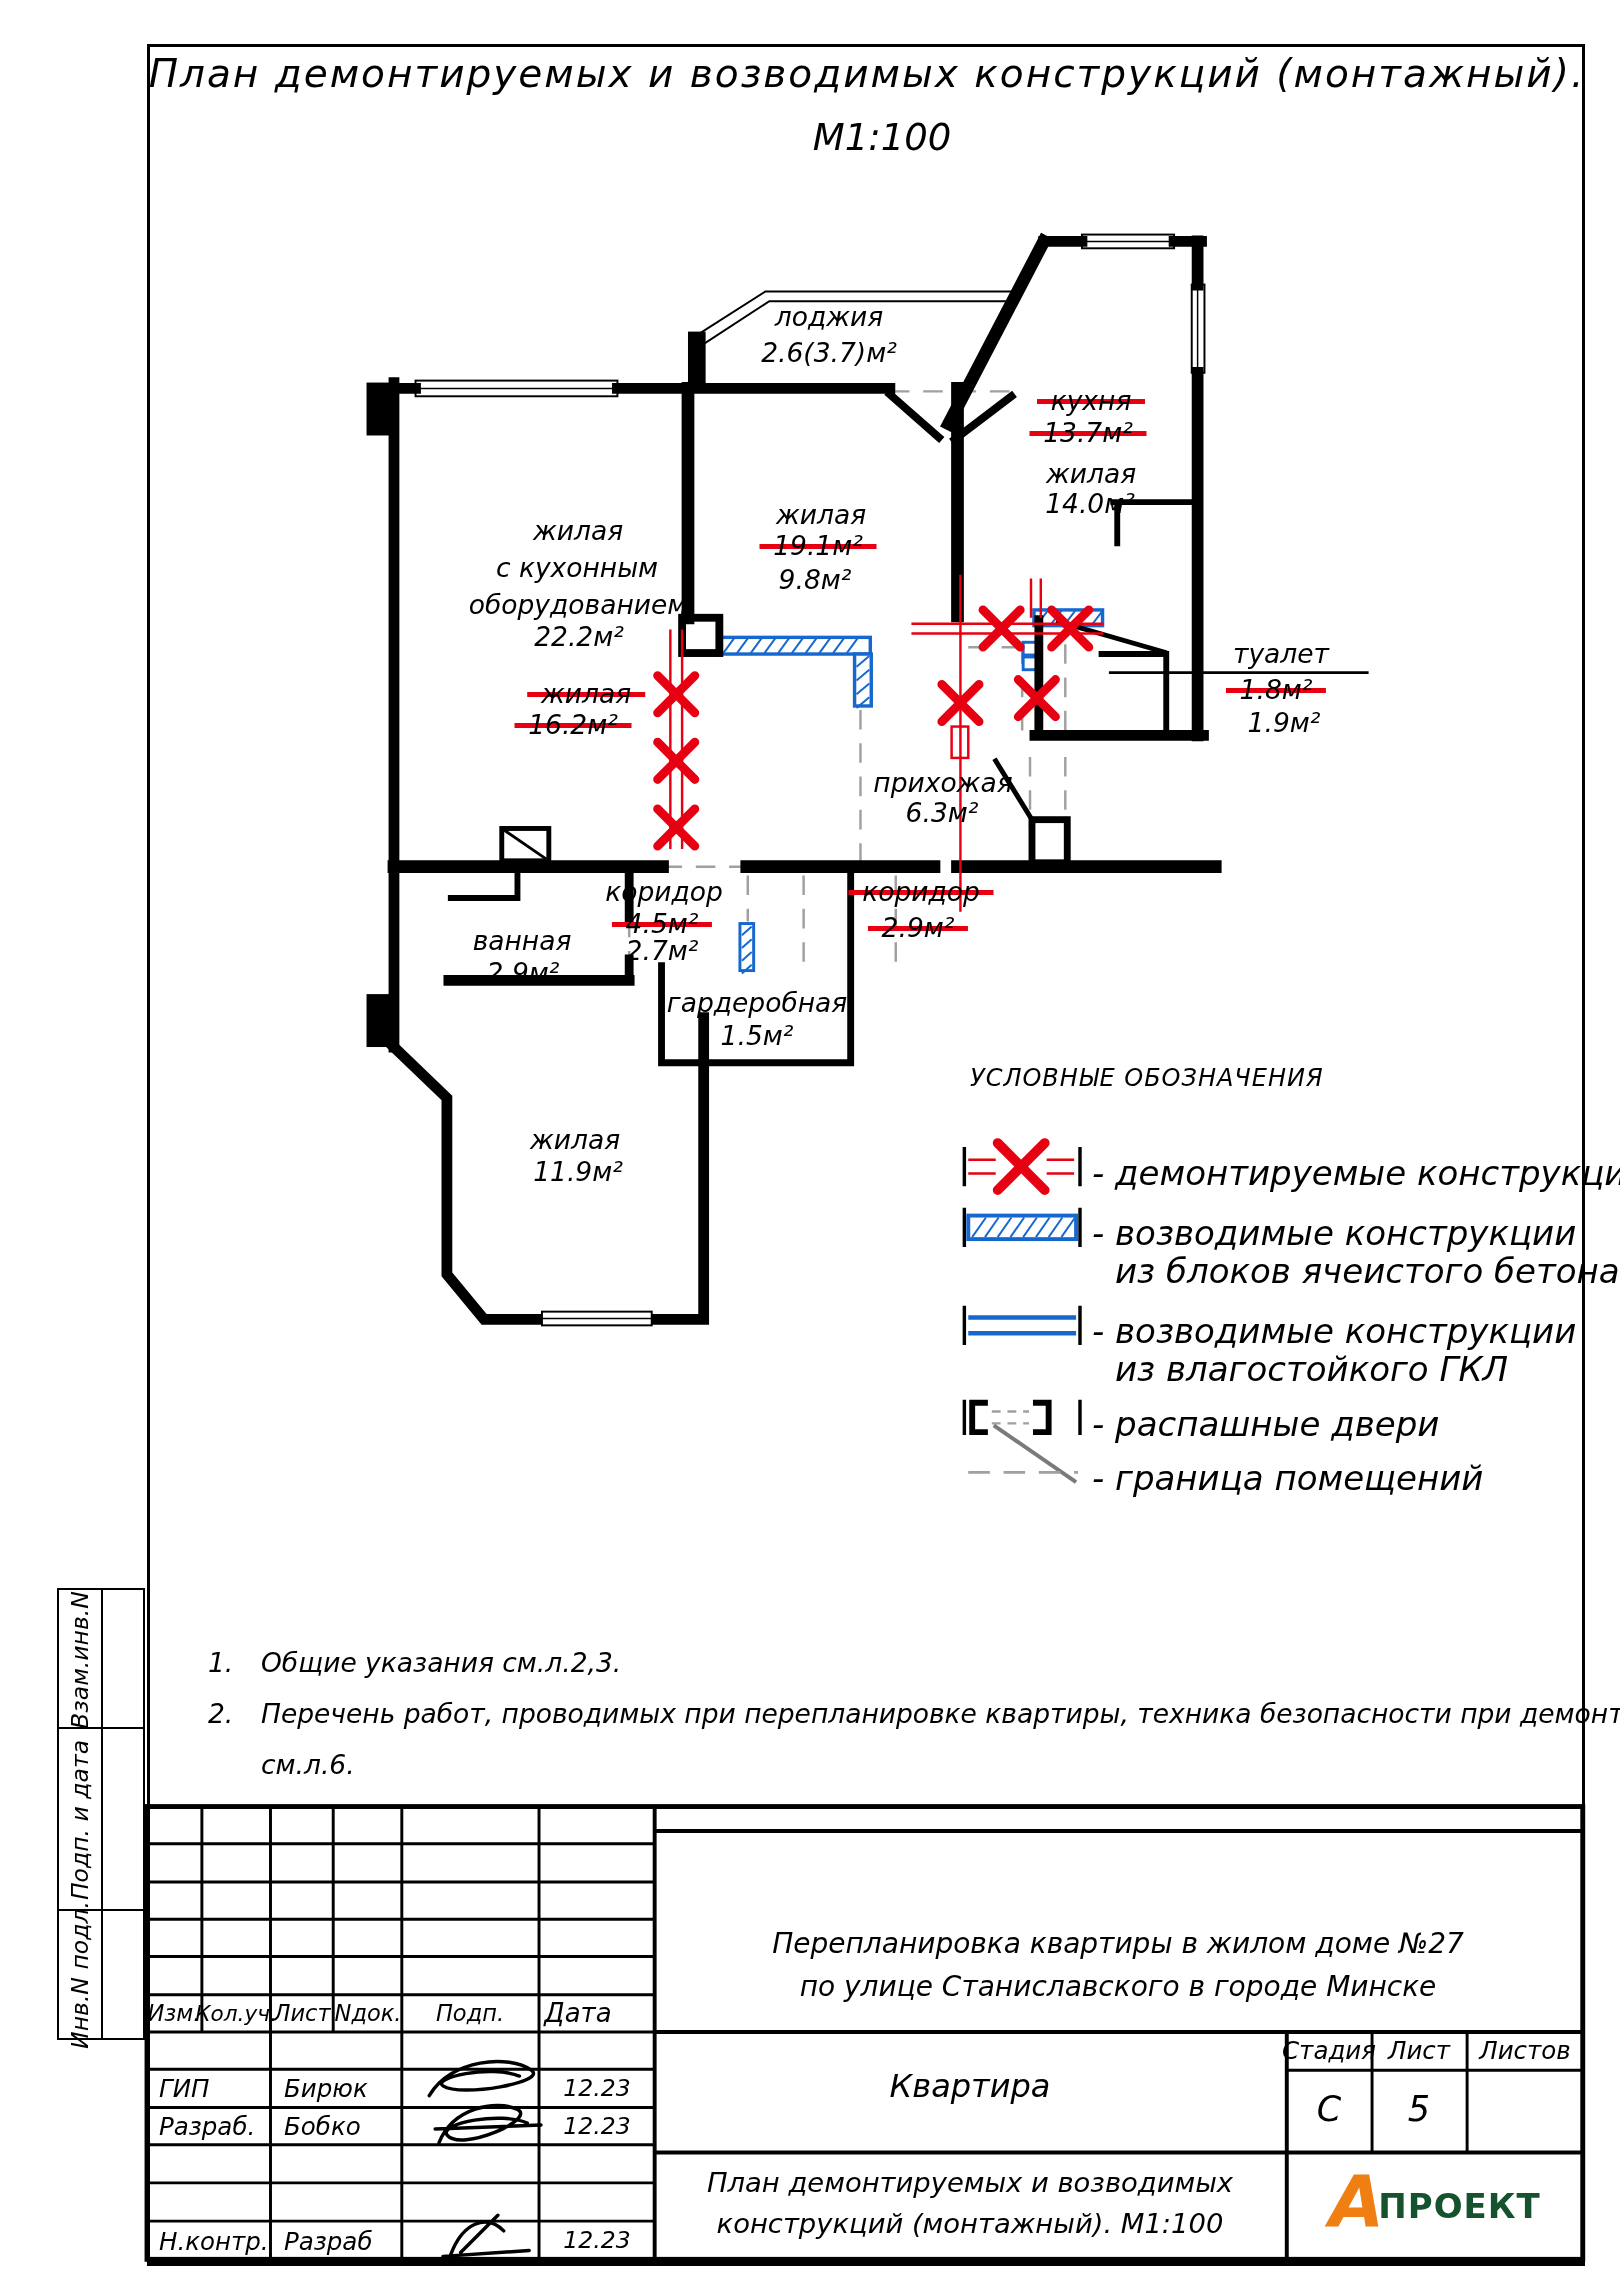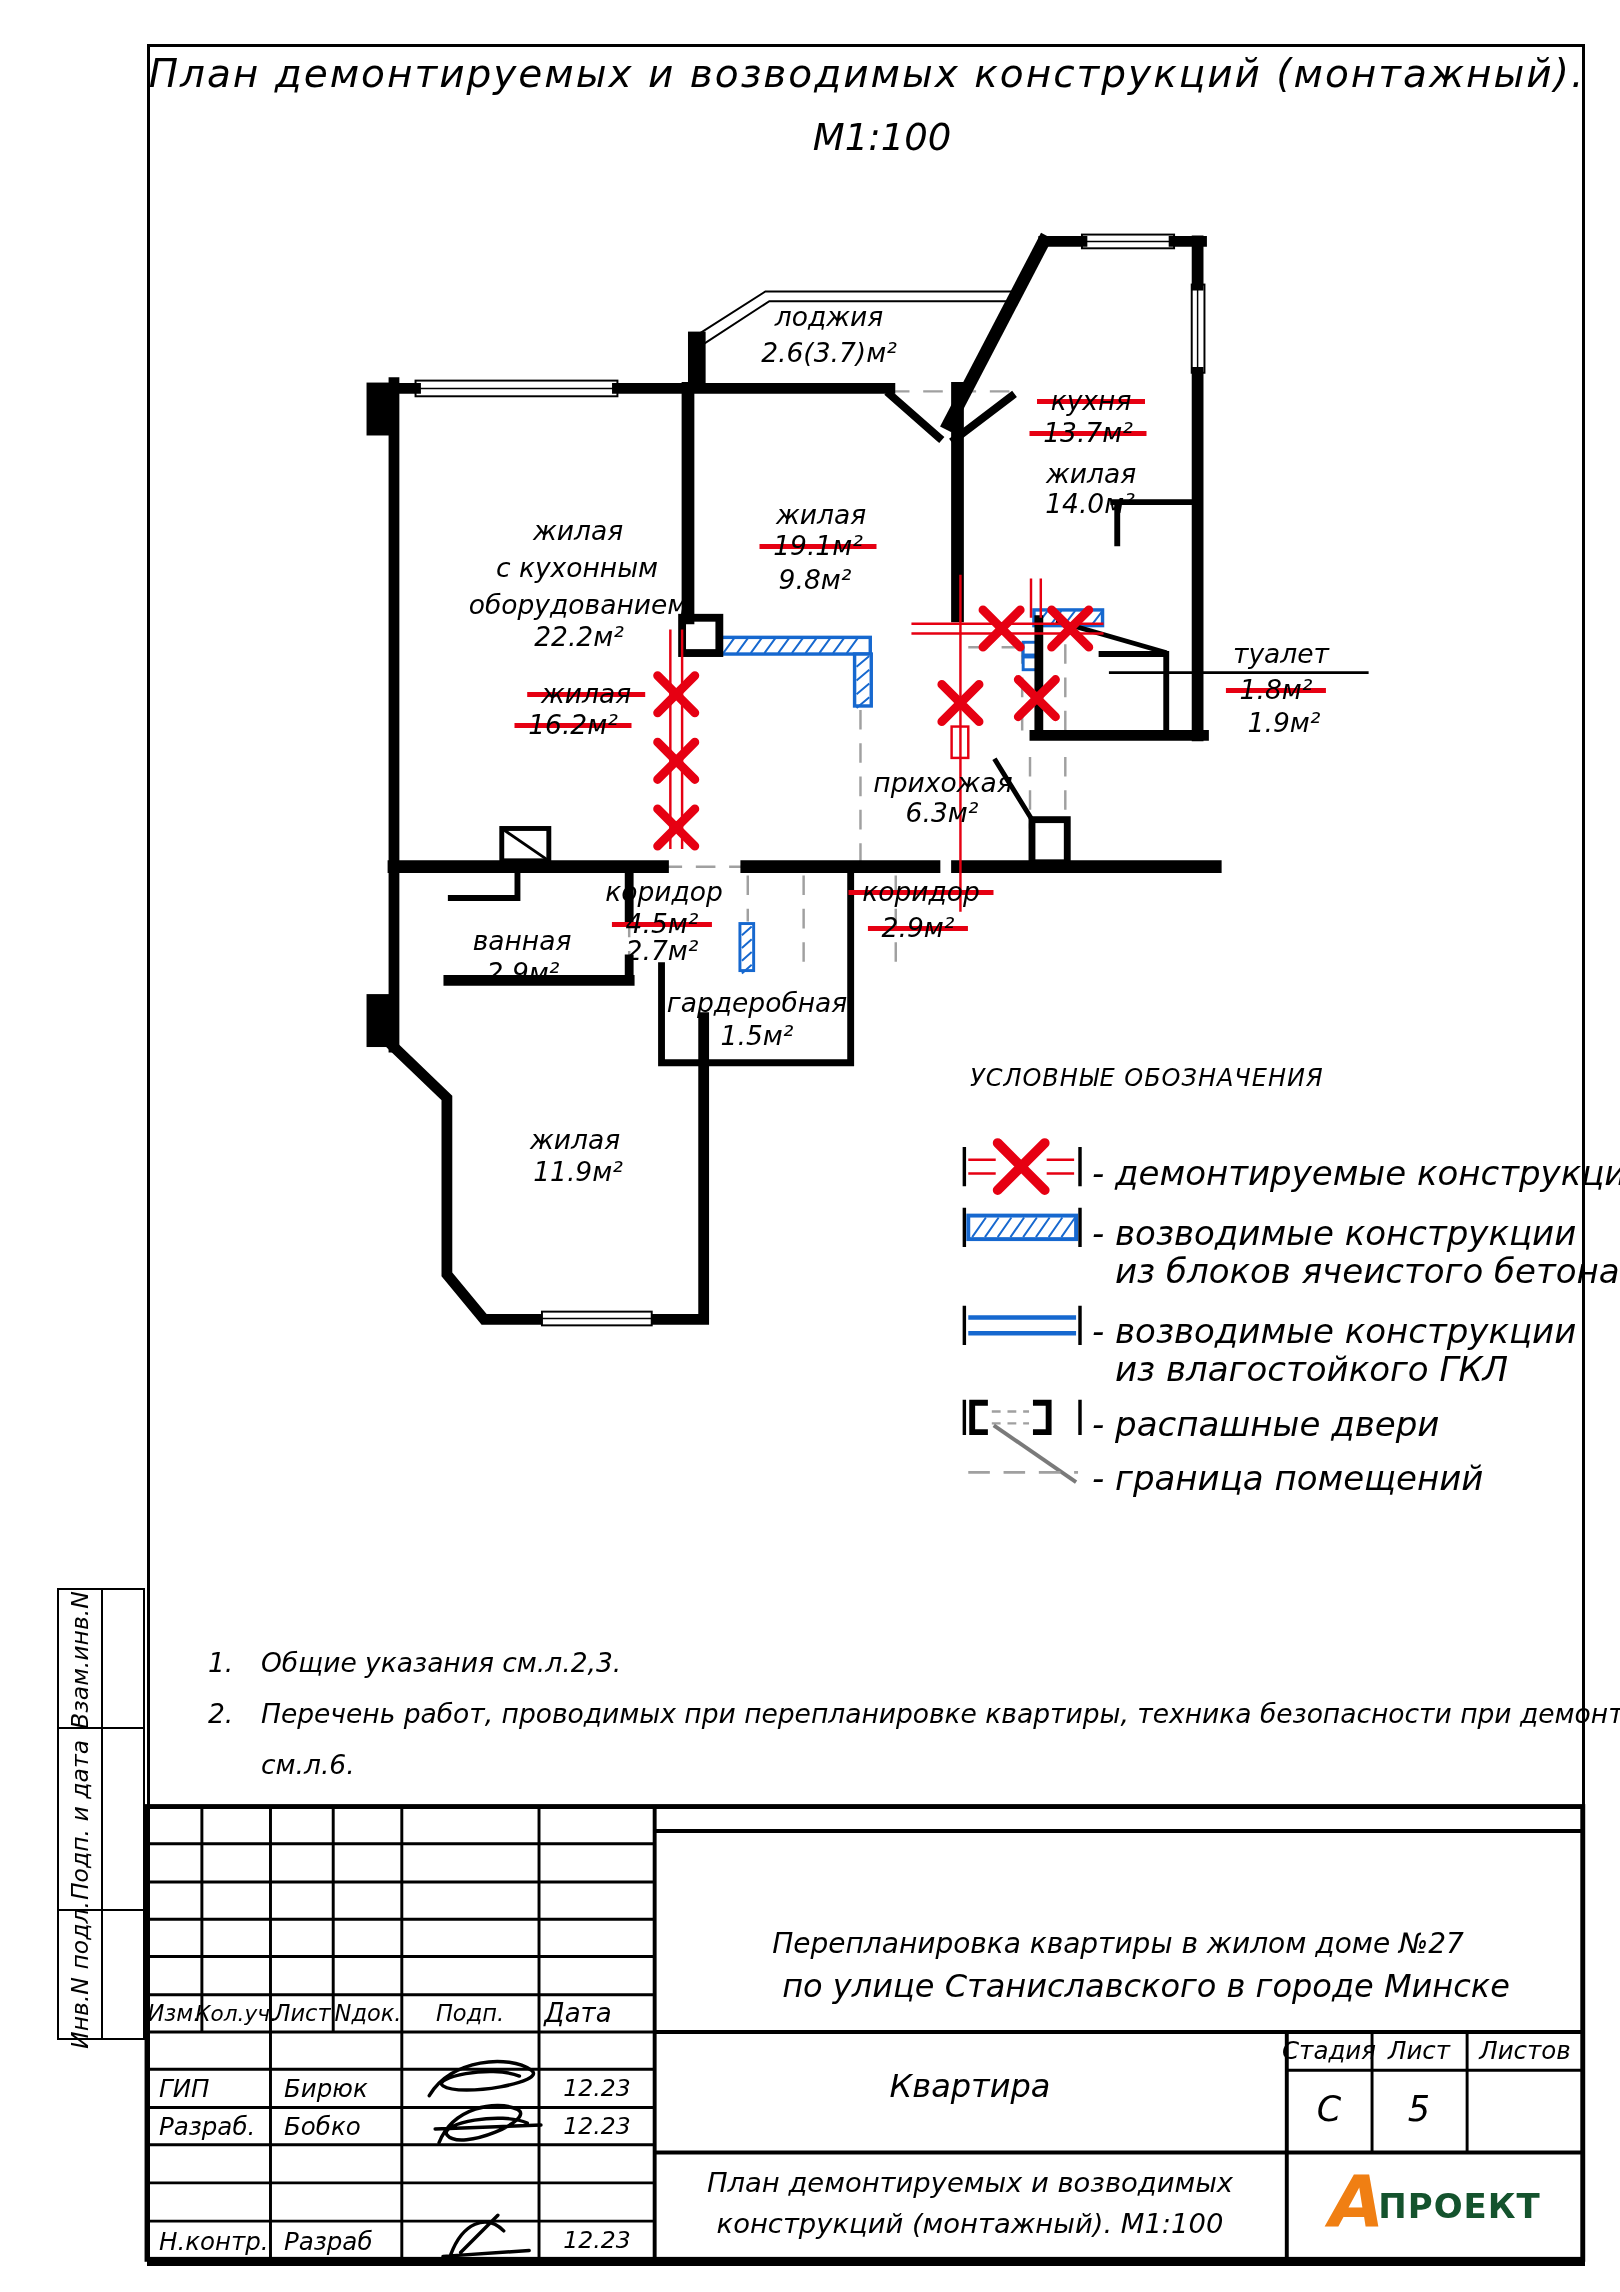"по улице Станиславского в городе" div.tbt { font-size: 32px -> 28px; left: 1146px -> 1118px }
